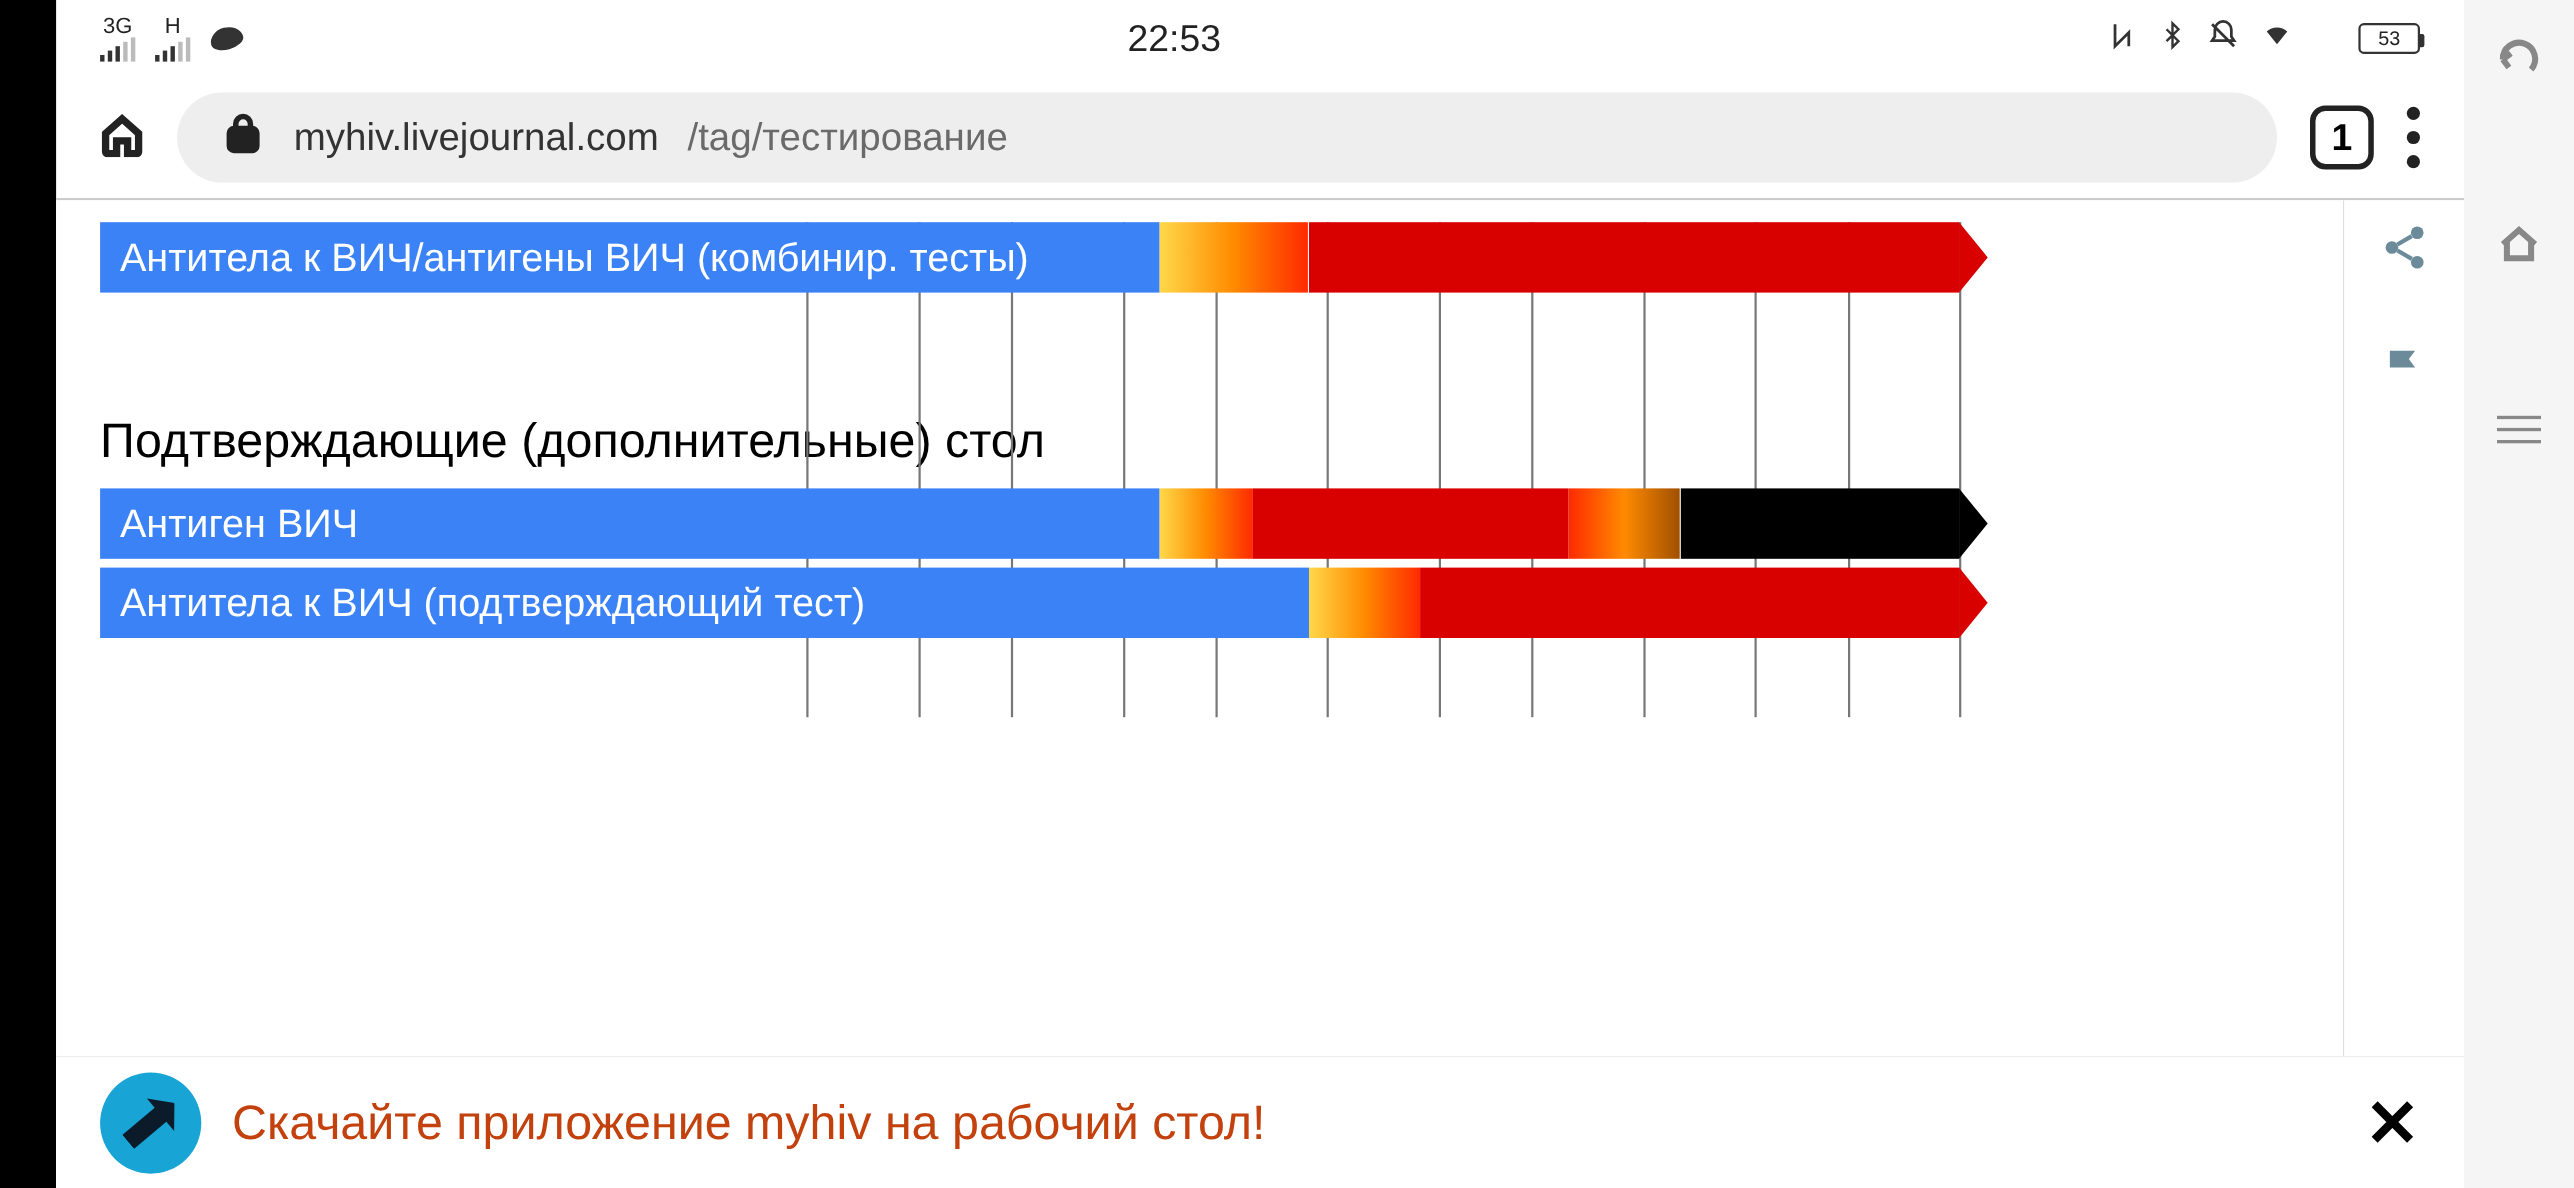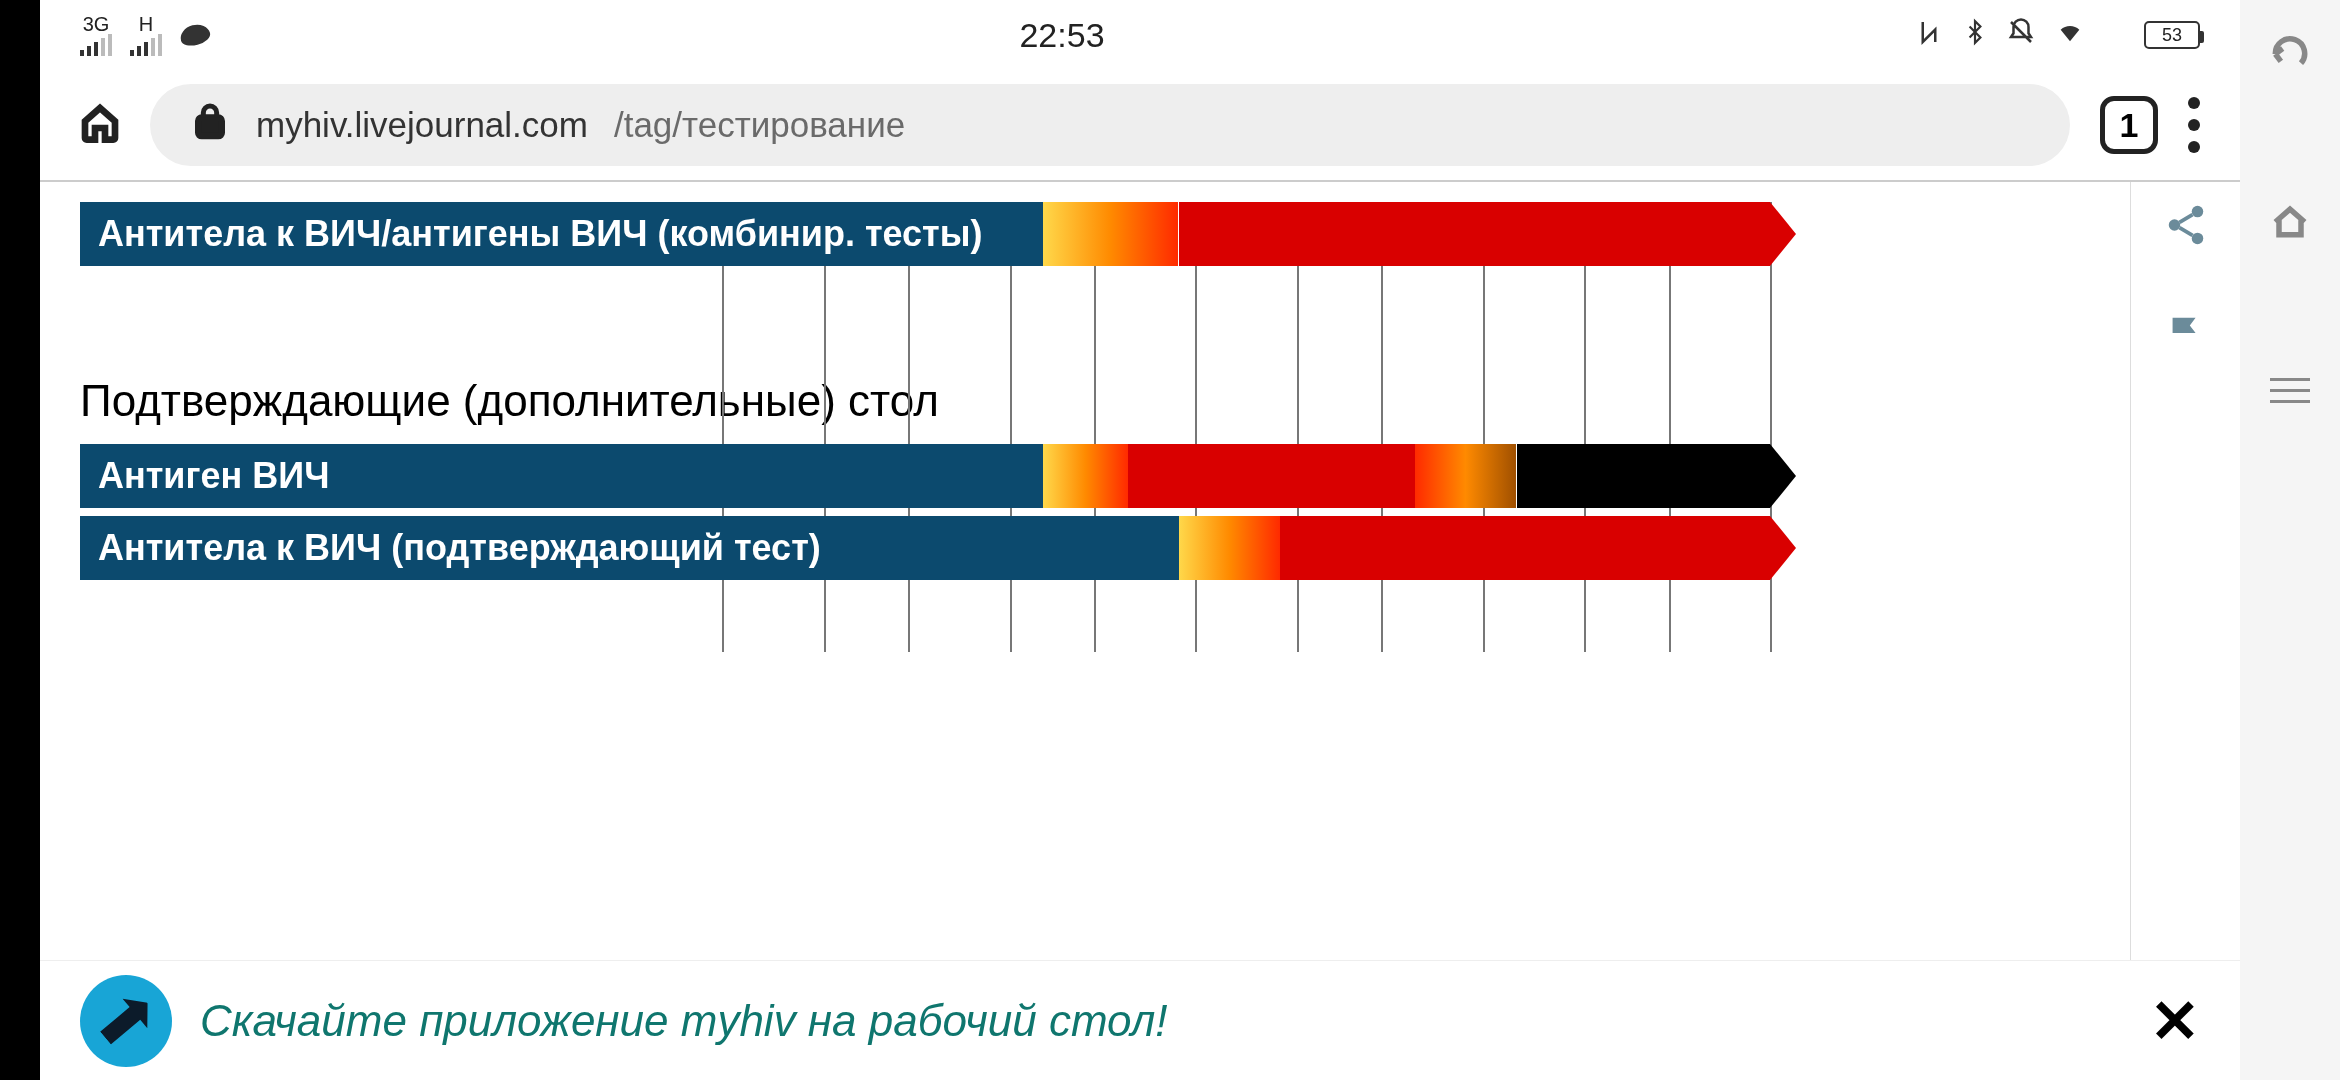"3G" .root { padding-left: none -> 11px }
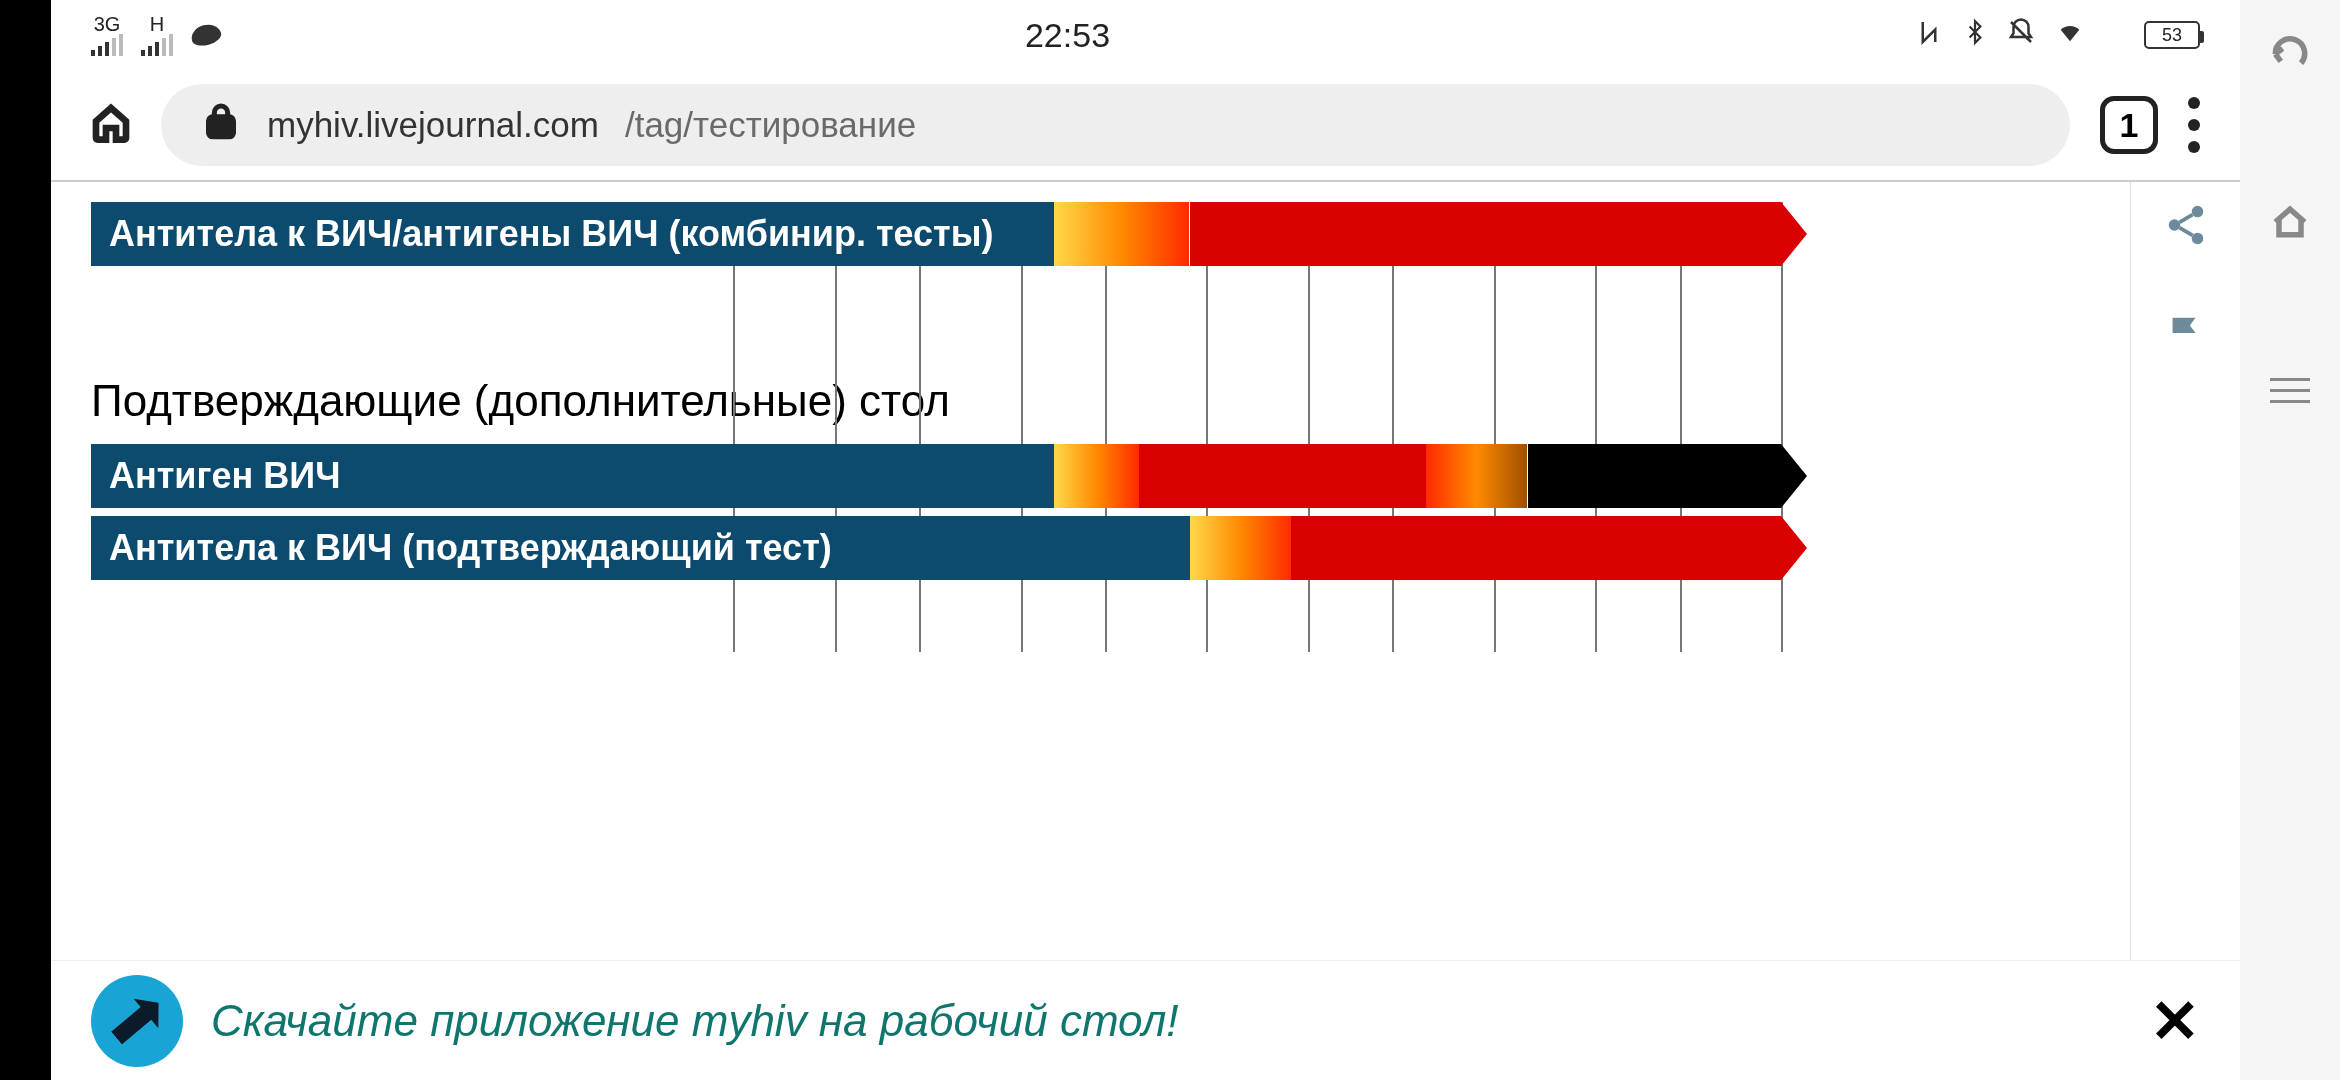"Антитела к ВИЧ/антигены ВИЧ (комбинир." .row .lbl { background: #0c4a6e -> #3b82f6; font-weight: 700 -> 400 }
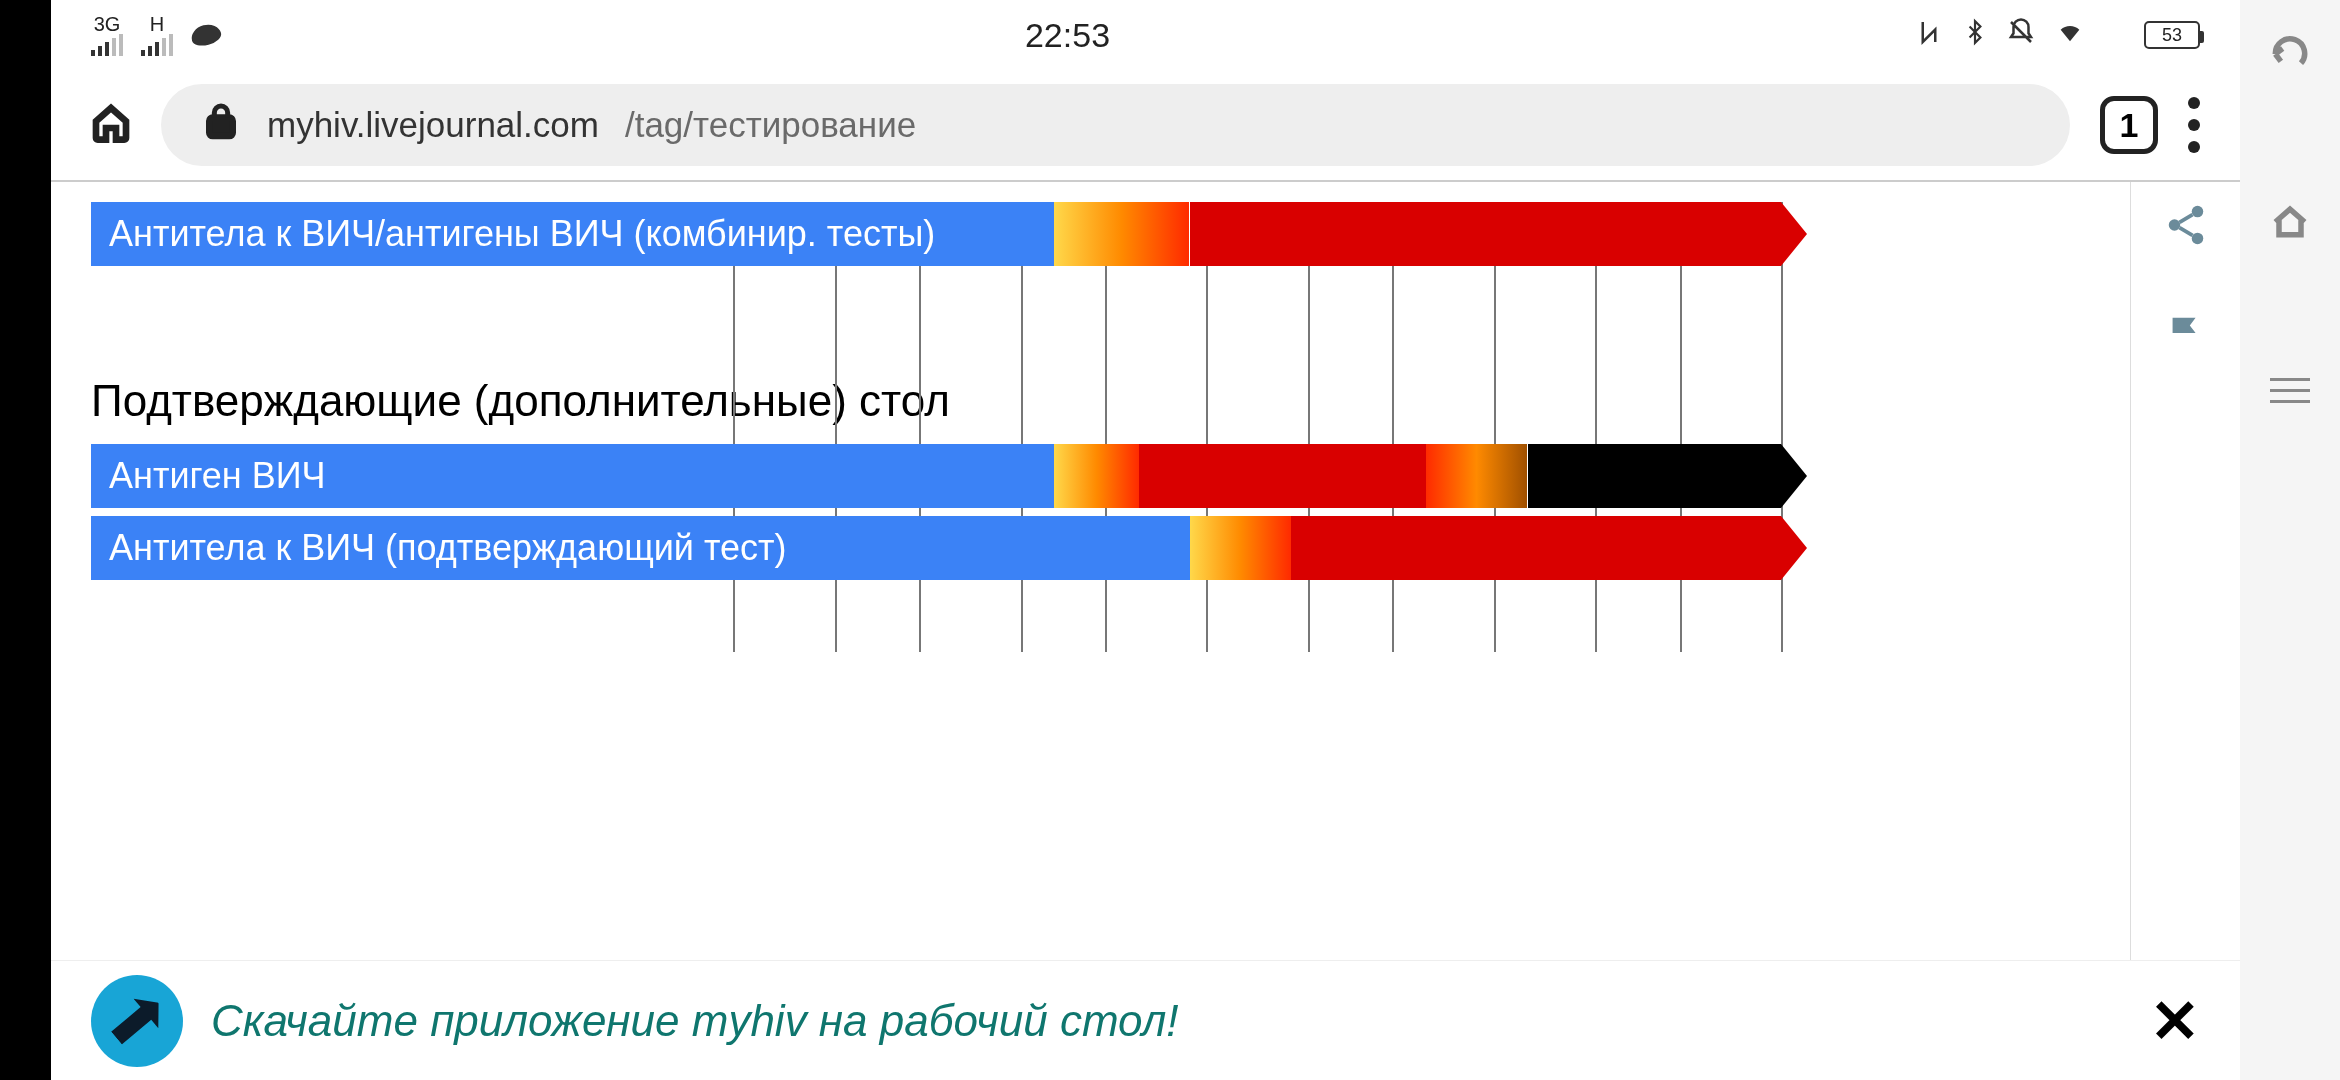"Скачайте приложение myhiv на рабочий" .banner-text { color: #0f766e -> #c2410c; font-style: italic -> none }
